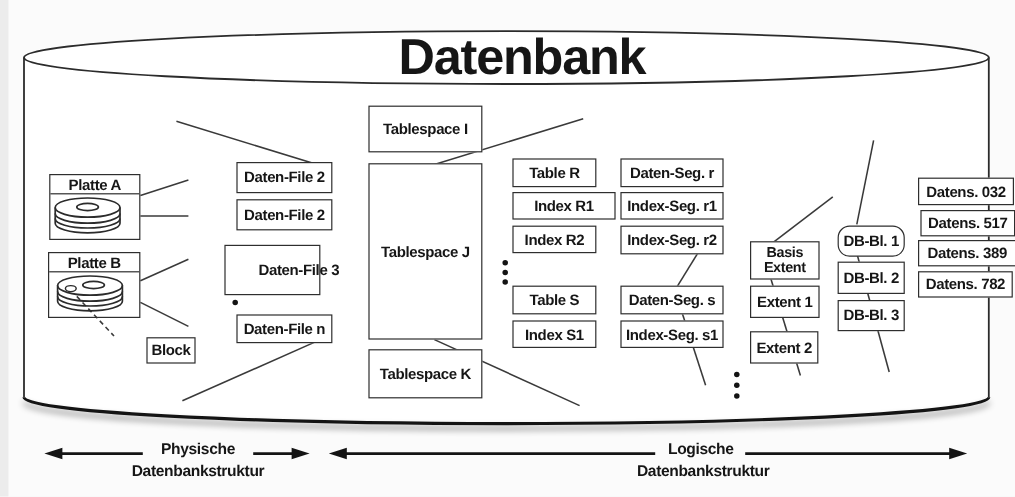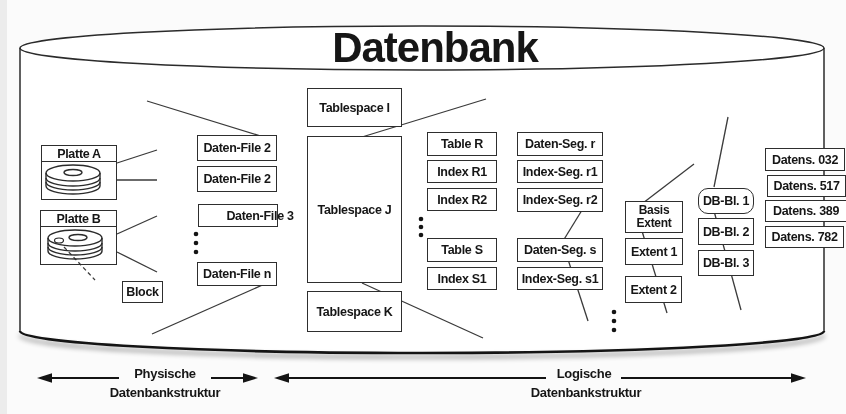"Index R1" div.box { width: 70px -> 86px }
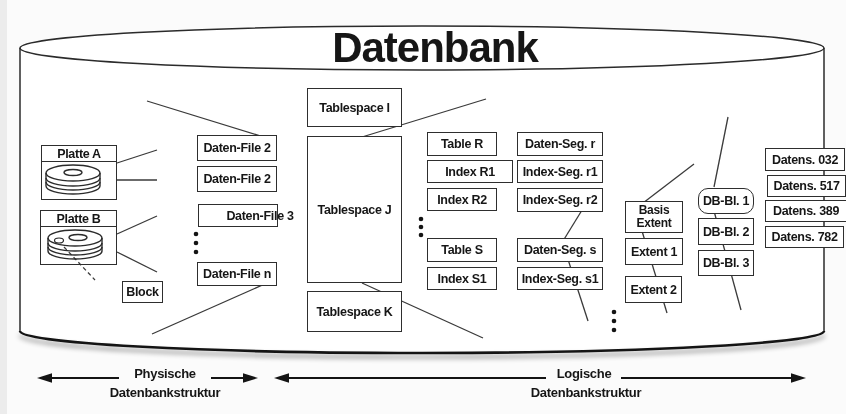"Daten-File 3" div.box { height: 23px -> 42px; left: 158px -> 147px }
